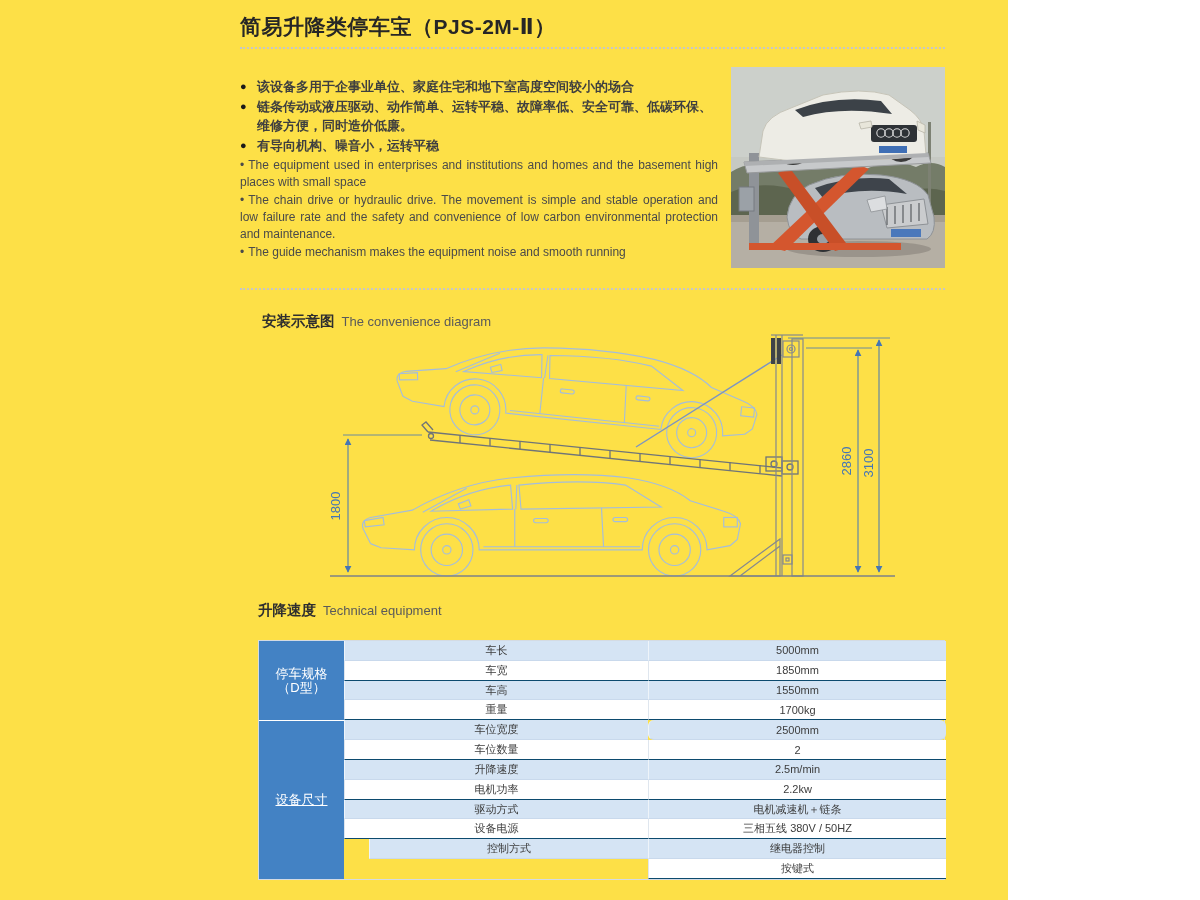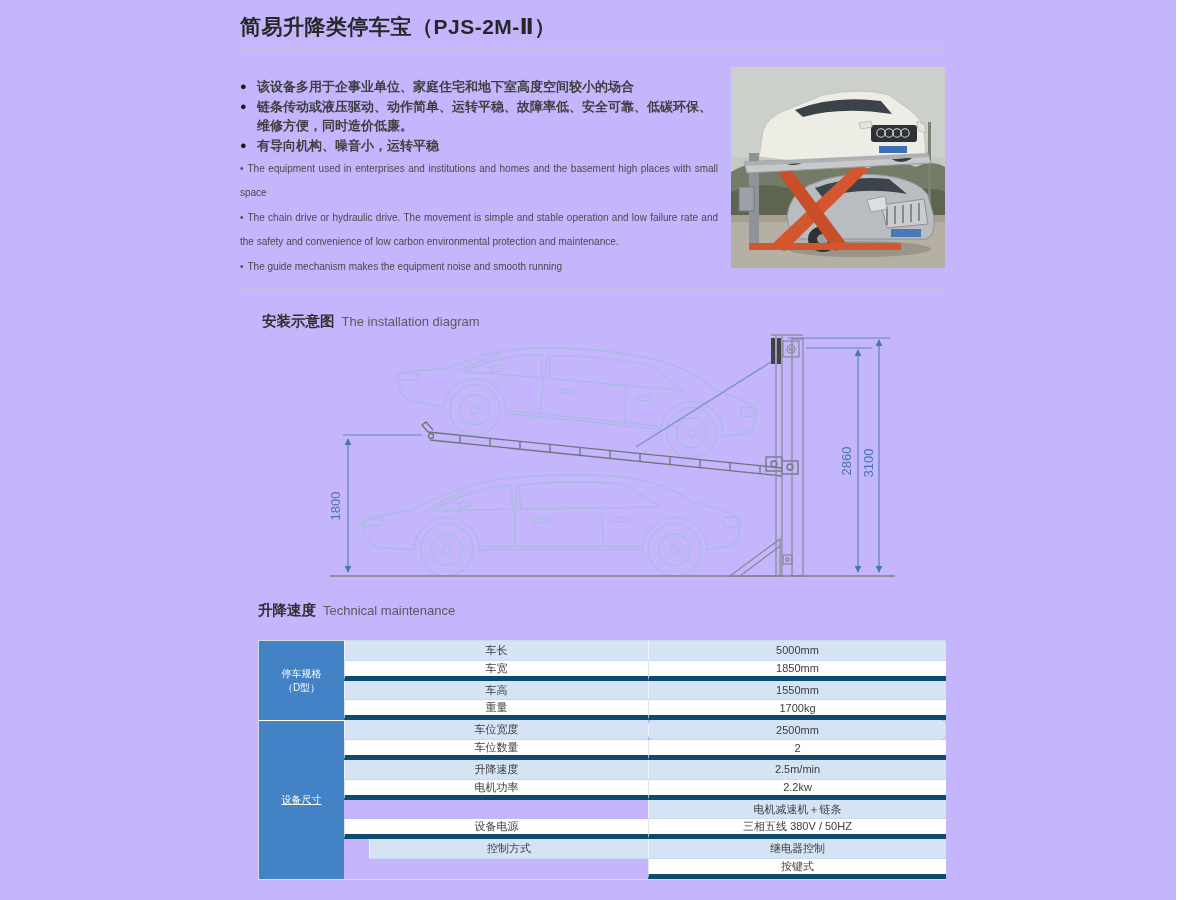"简易升降类停车宝（PJS-2M-Ⅱ）" .page { background: #c4b5fd -> #fde047; width: 1176px -> 1008px }
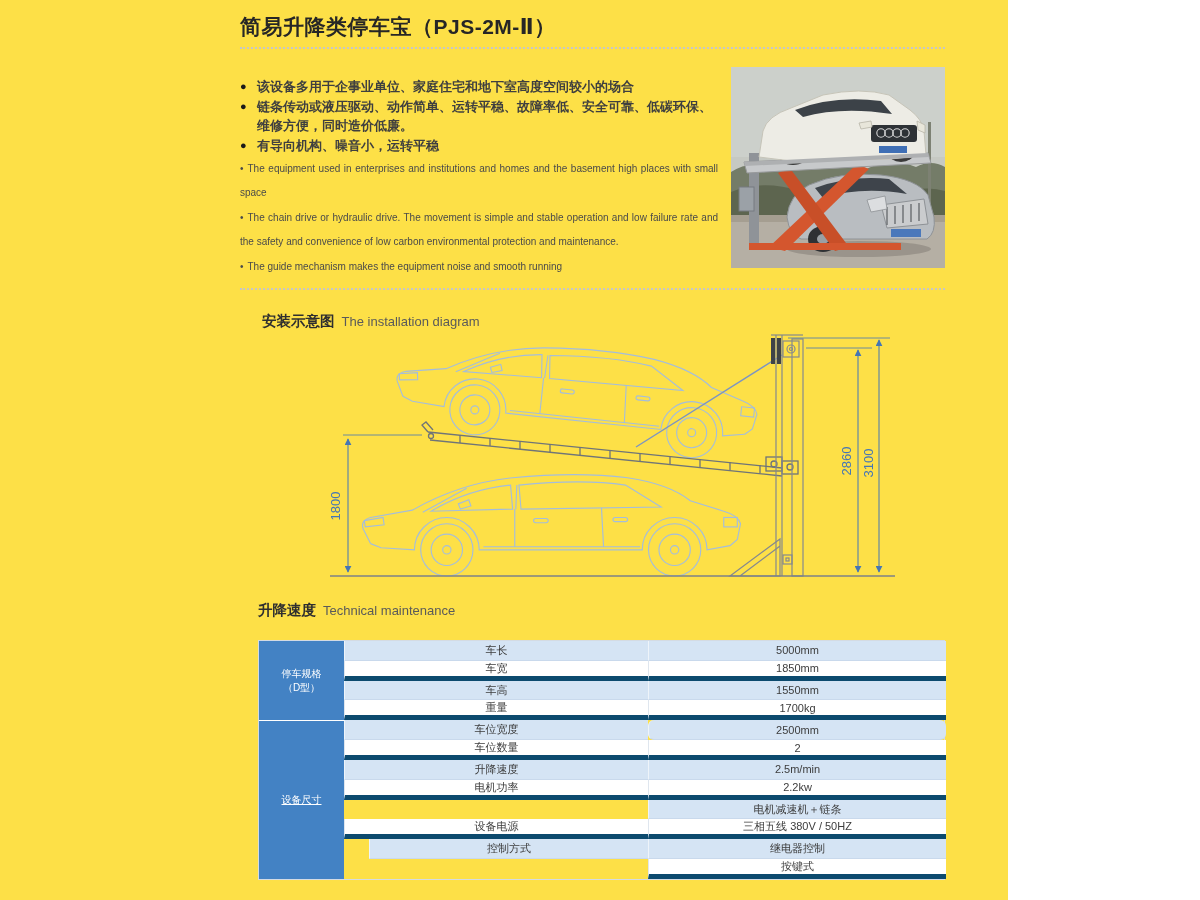"• The equipment used in" .en-bullets { font-size: 10px -> 12px; line-height: 24px -> 17px }
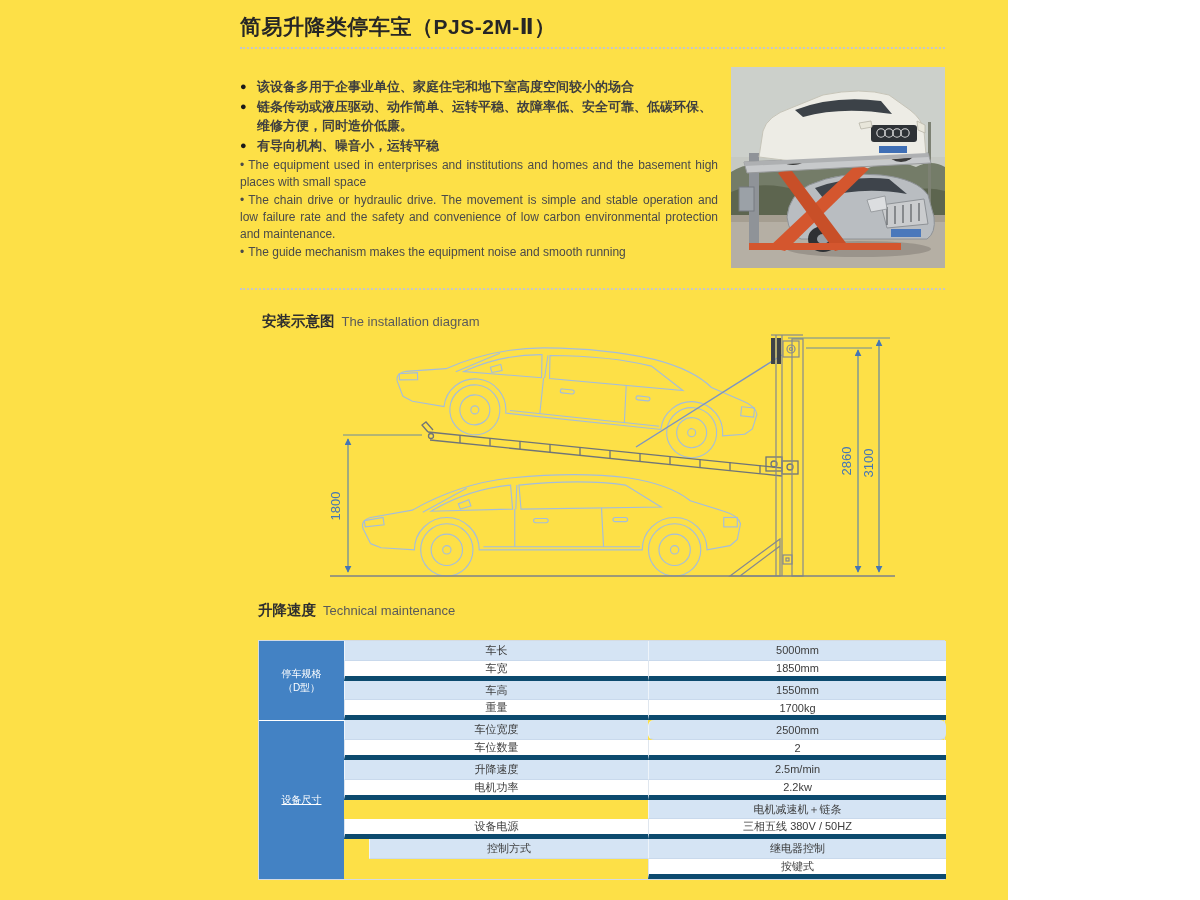"The installation diagram" span.en { text: installation -> convenience }
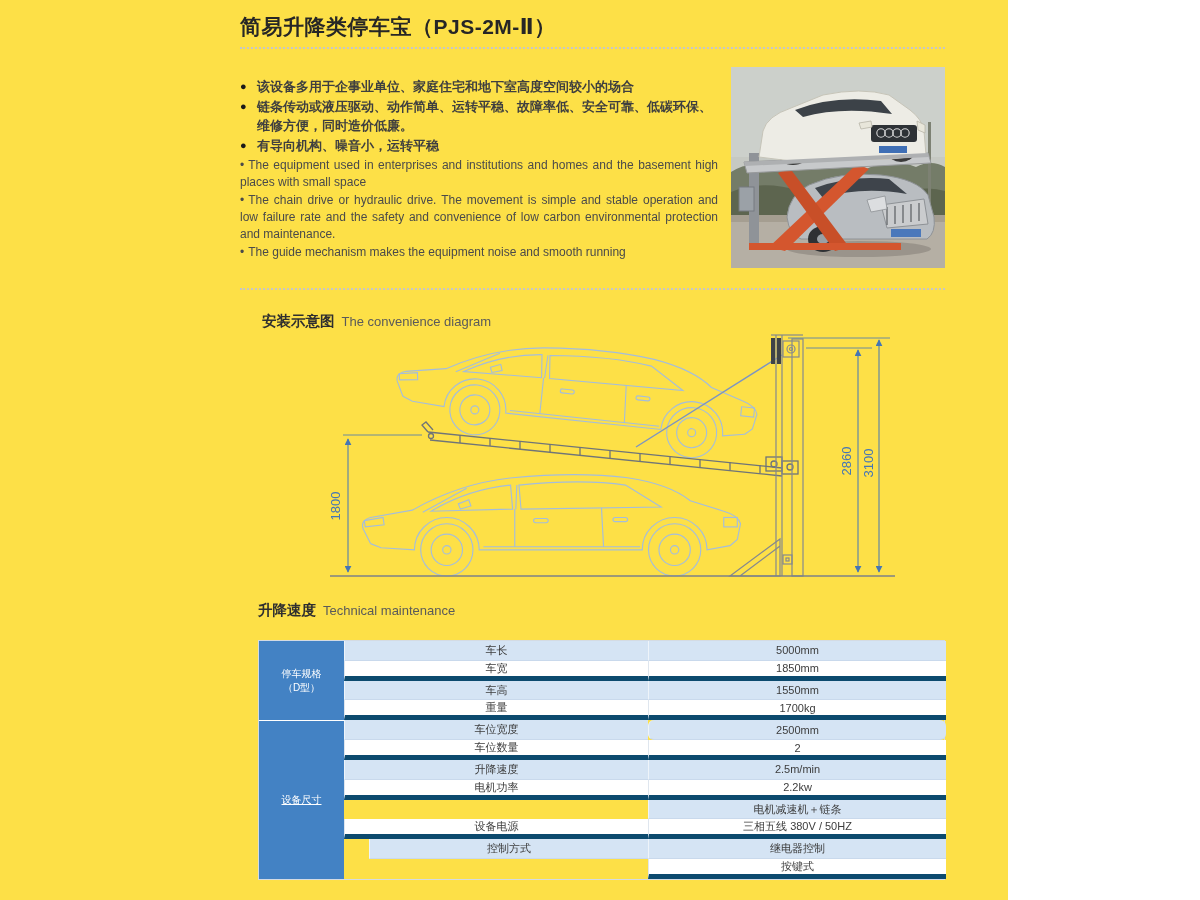"Technical maintenance" span.en { text: maintenance -> equipment }
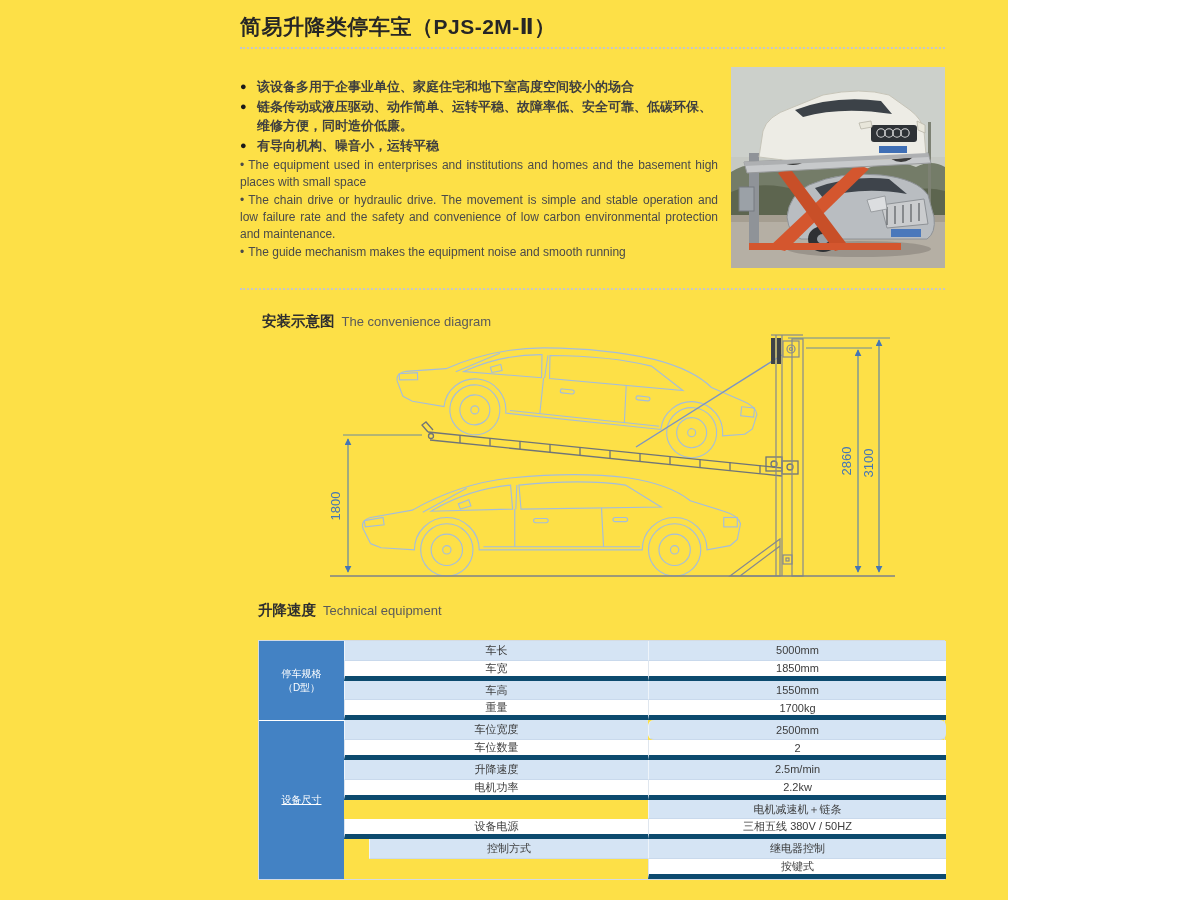"停车规格" .group-cell { font-size: 10px -> 13px }
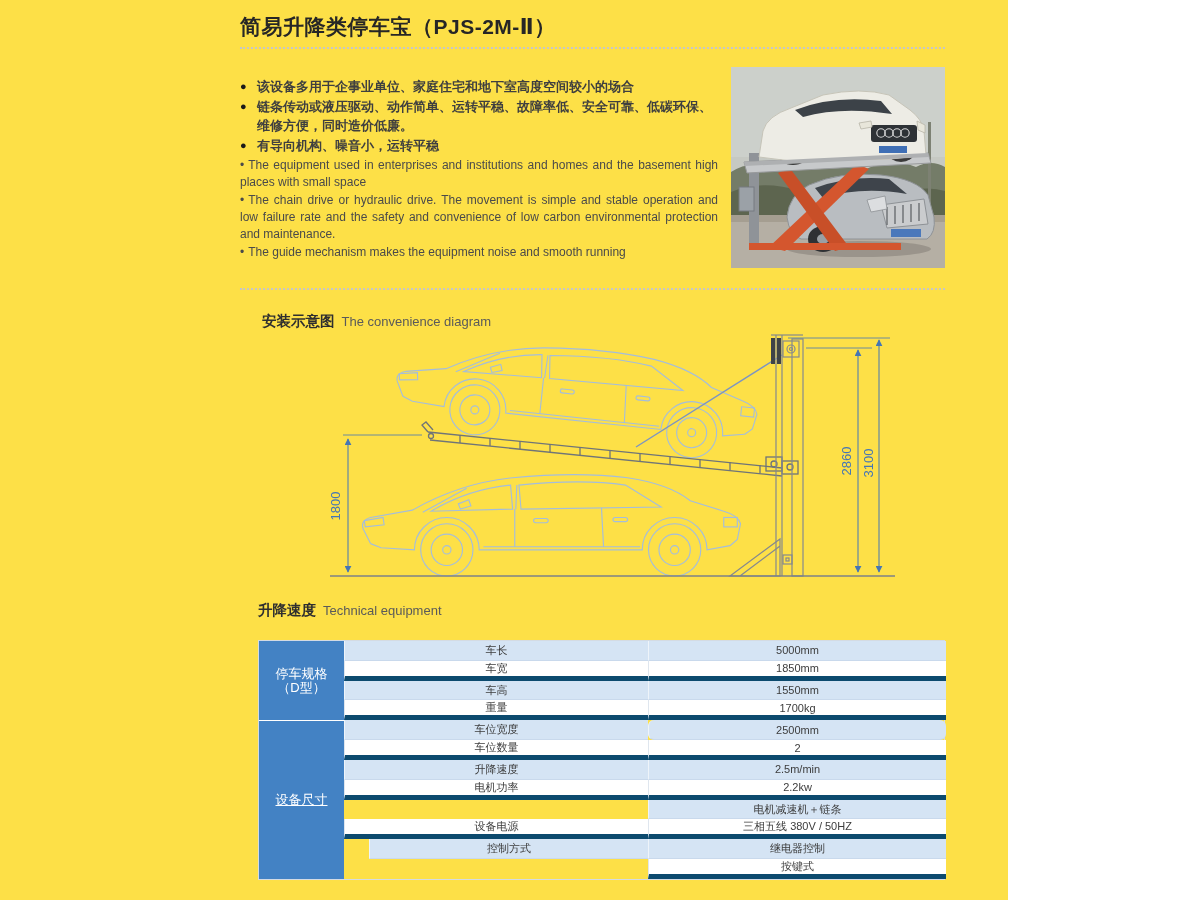"车宽" .cell { border-bottom: 5px solid #0c4a6e -> 1px solid #0c4a6e }
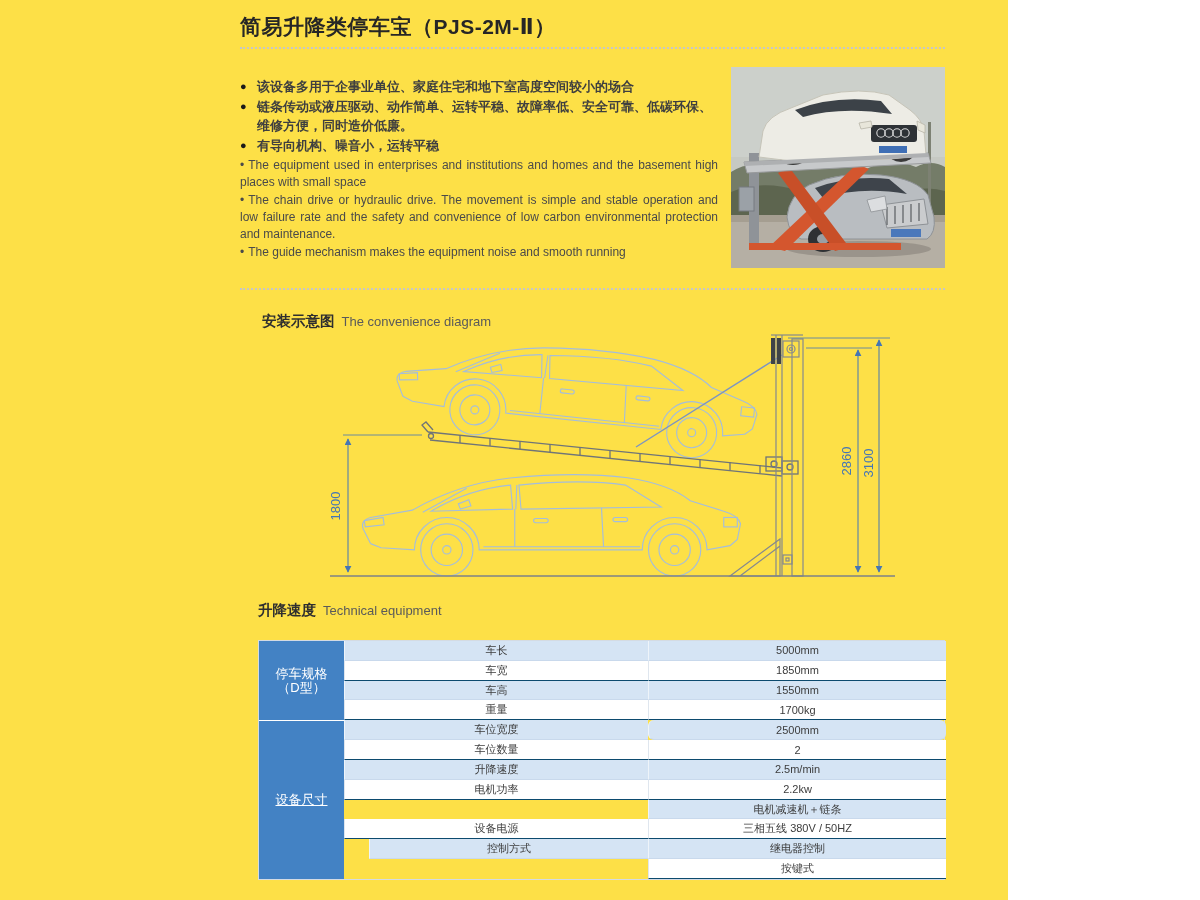"驱动方式" div.cell { html: none -> <div>驱动方式</div> }
